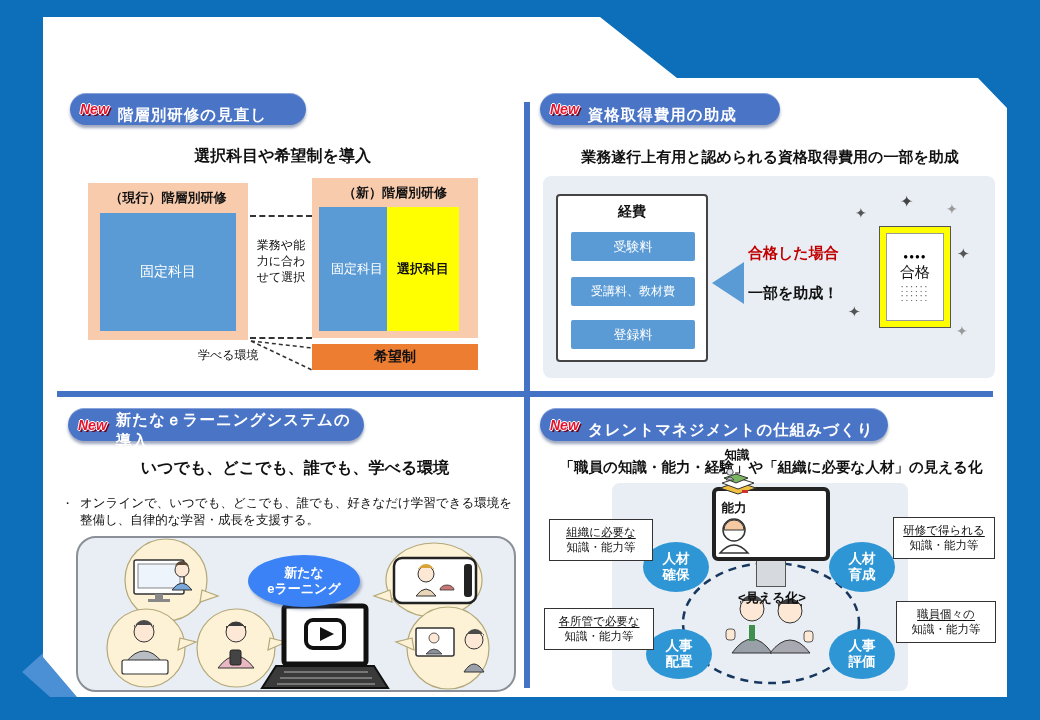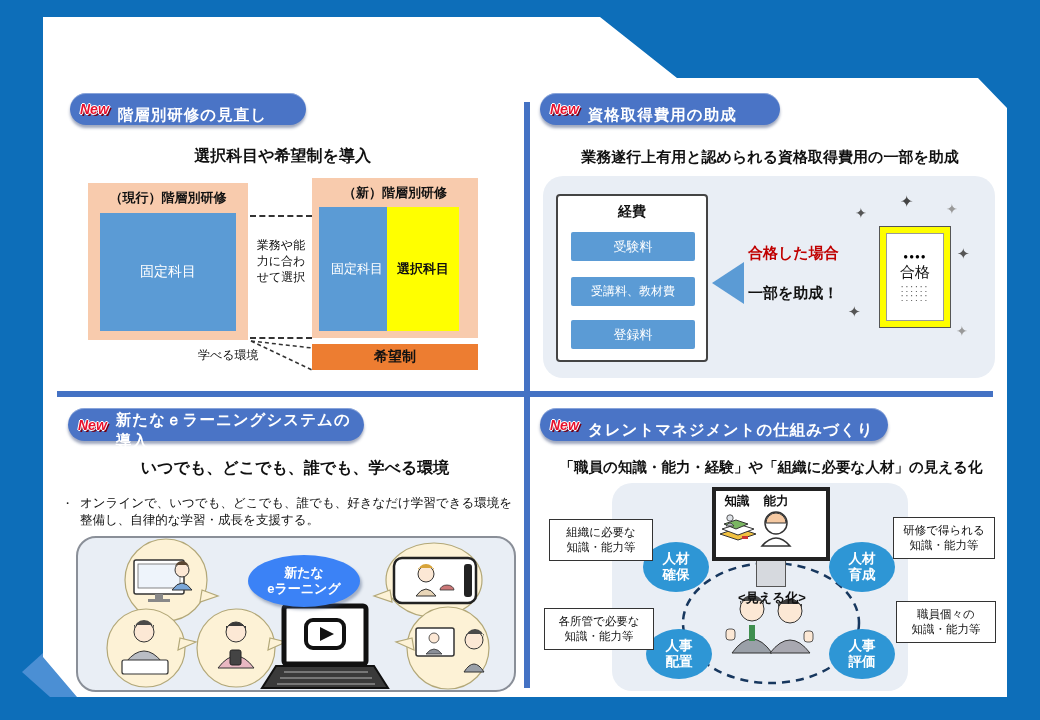"経費" .panel { border-radius: 20px -> 8px }
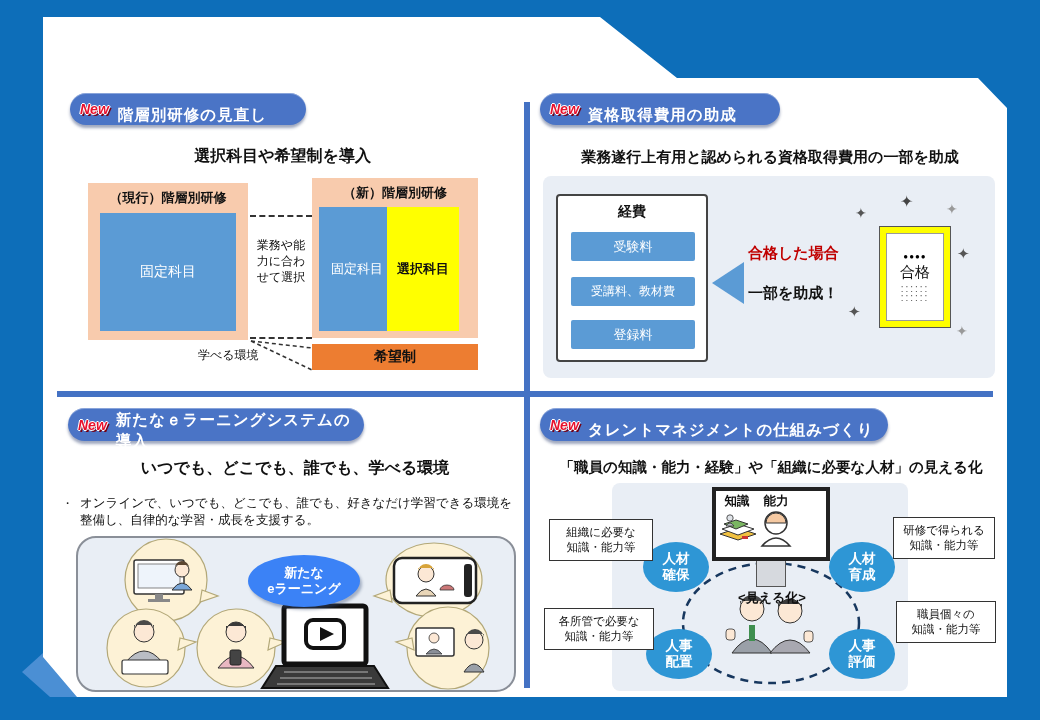"知識" .monitor { border-radius: 0 -> 6px; flex-direction: none -> column; justify-content: flex-start -> flex-end }
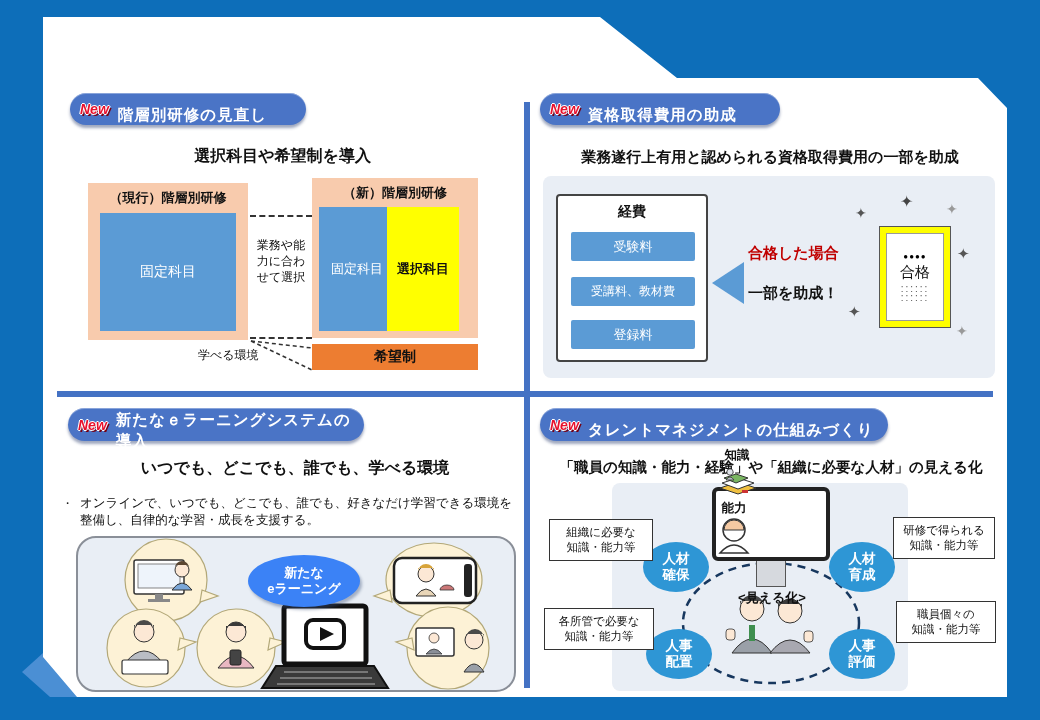"組織に必要な" .tm-bubble .u { text-decoration: none -> underline }
